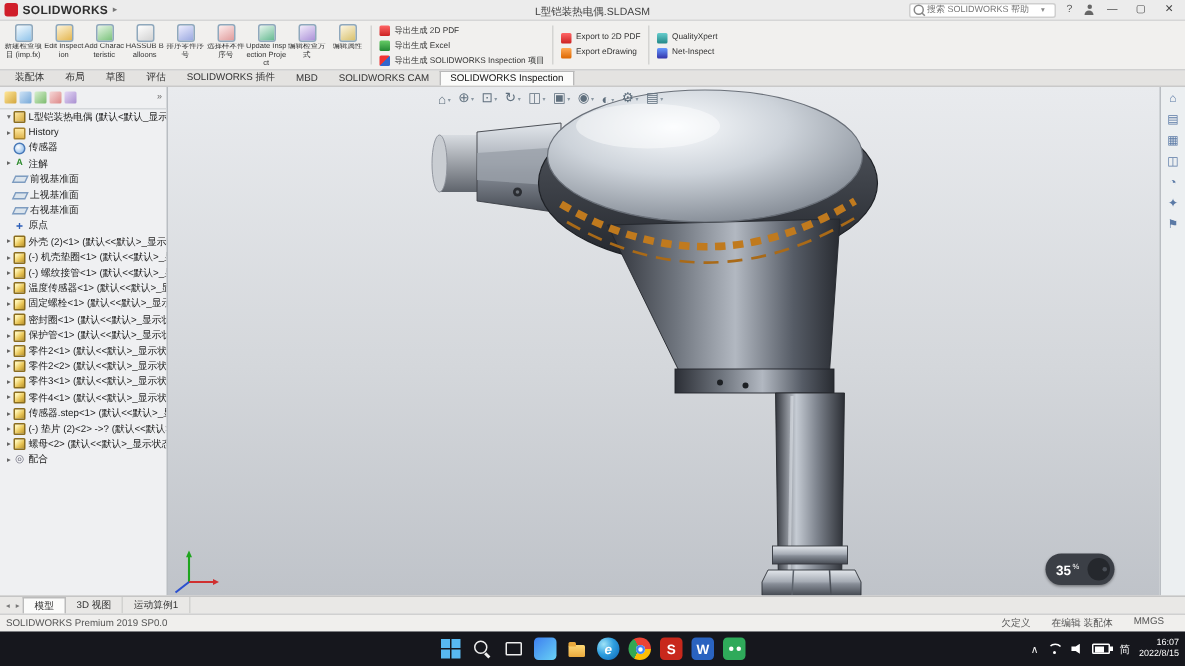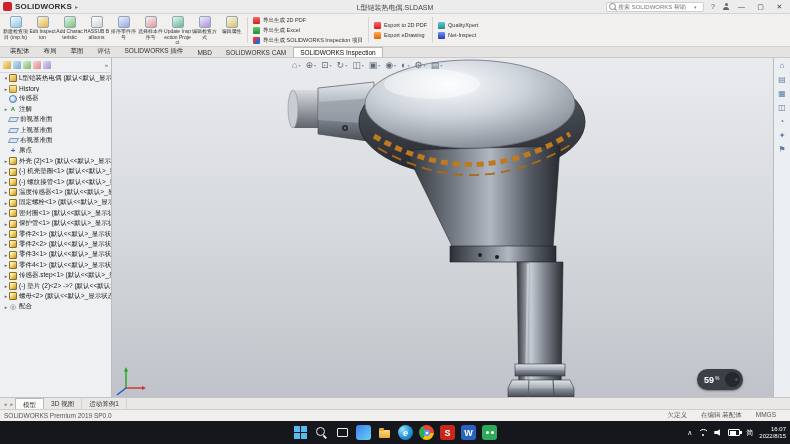"59" span.zval { text: 59 -> 35 }
